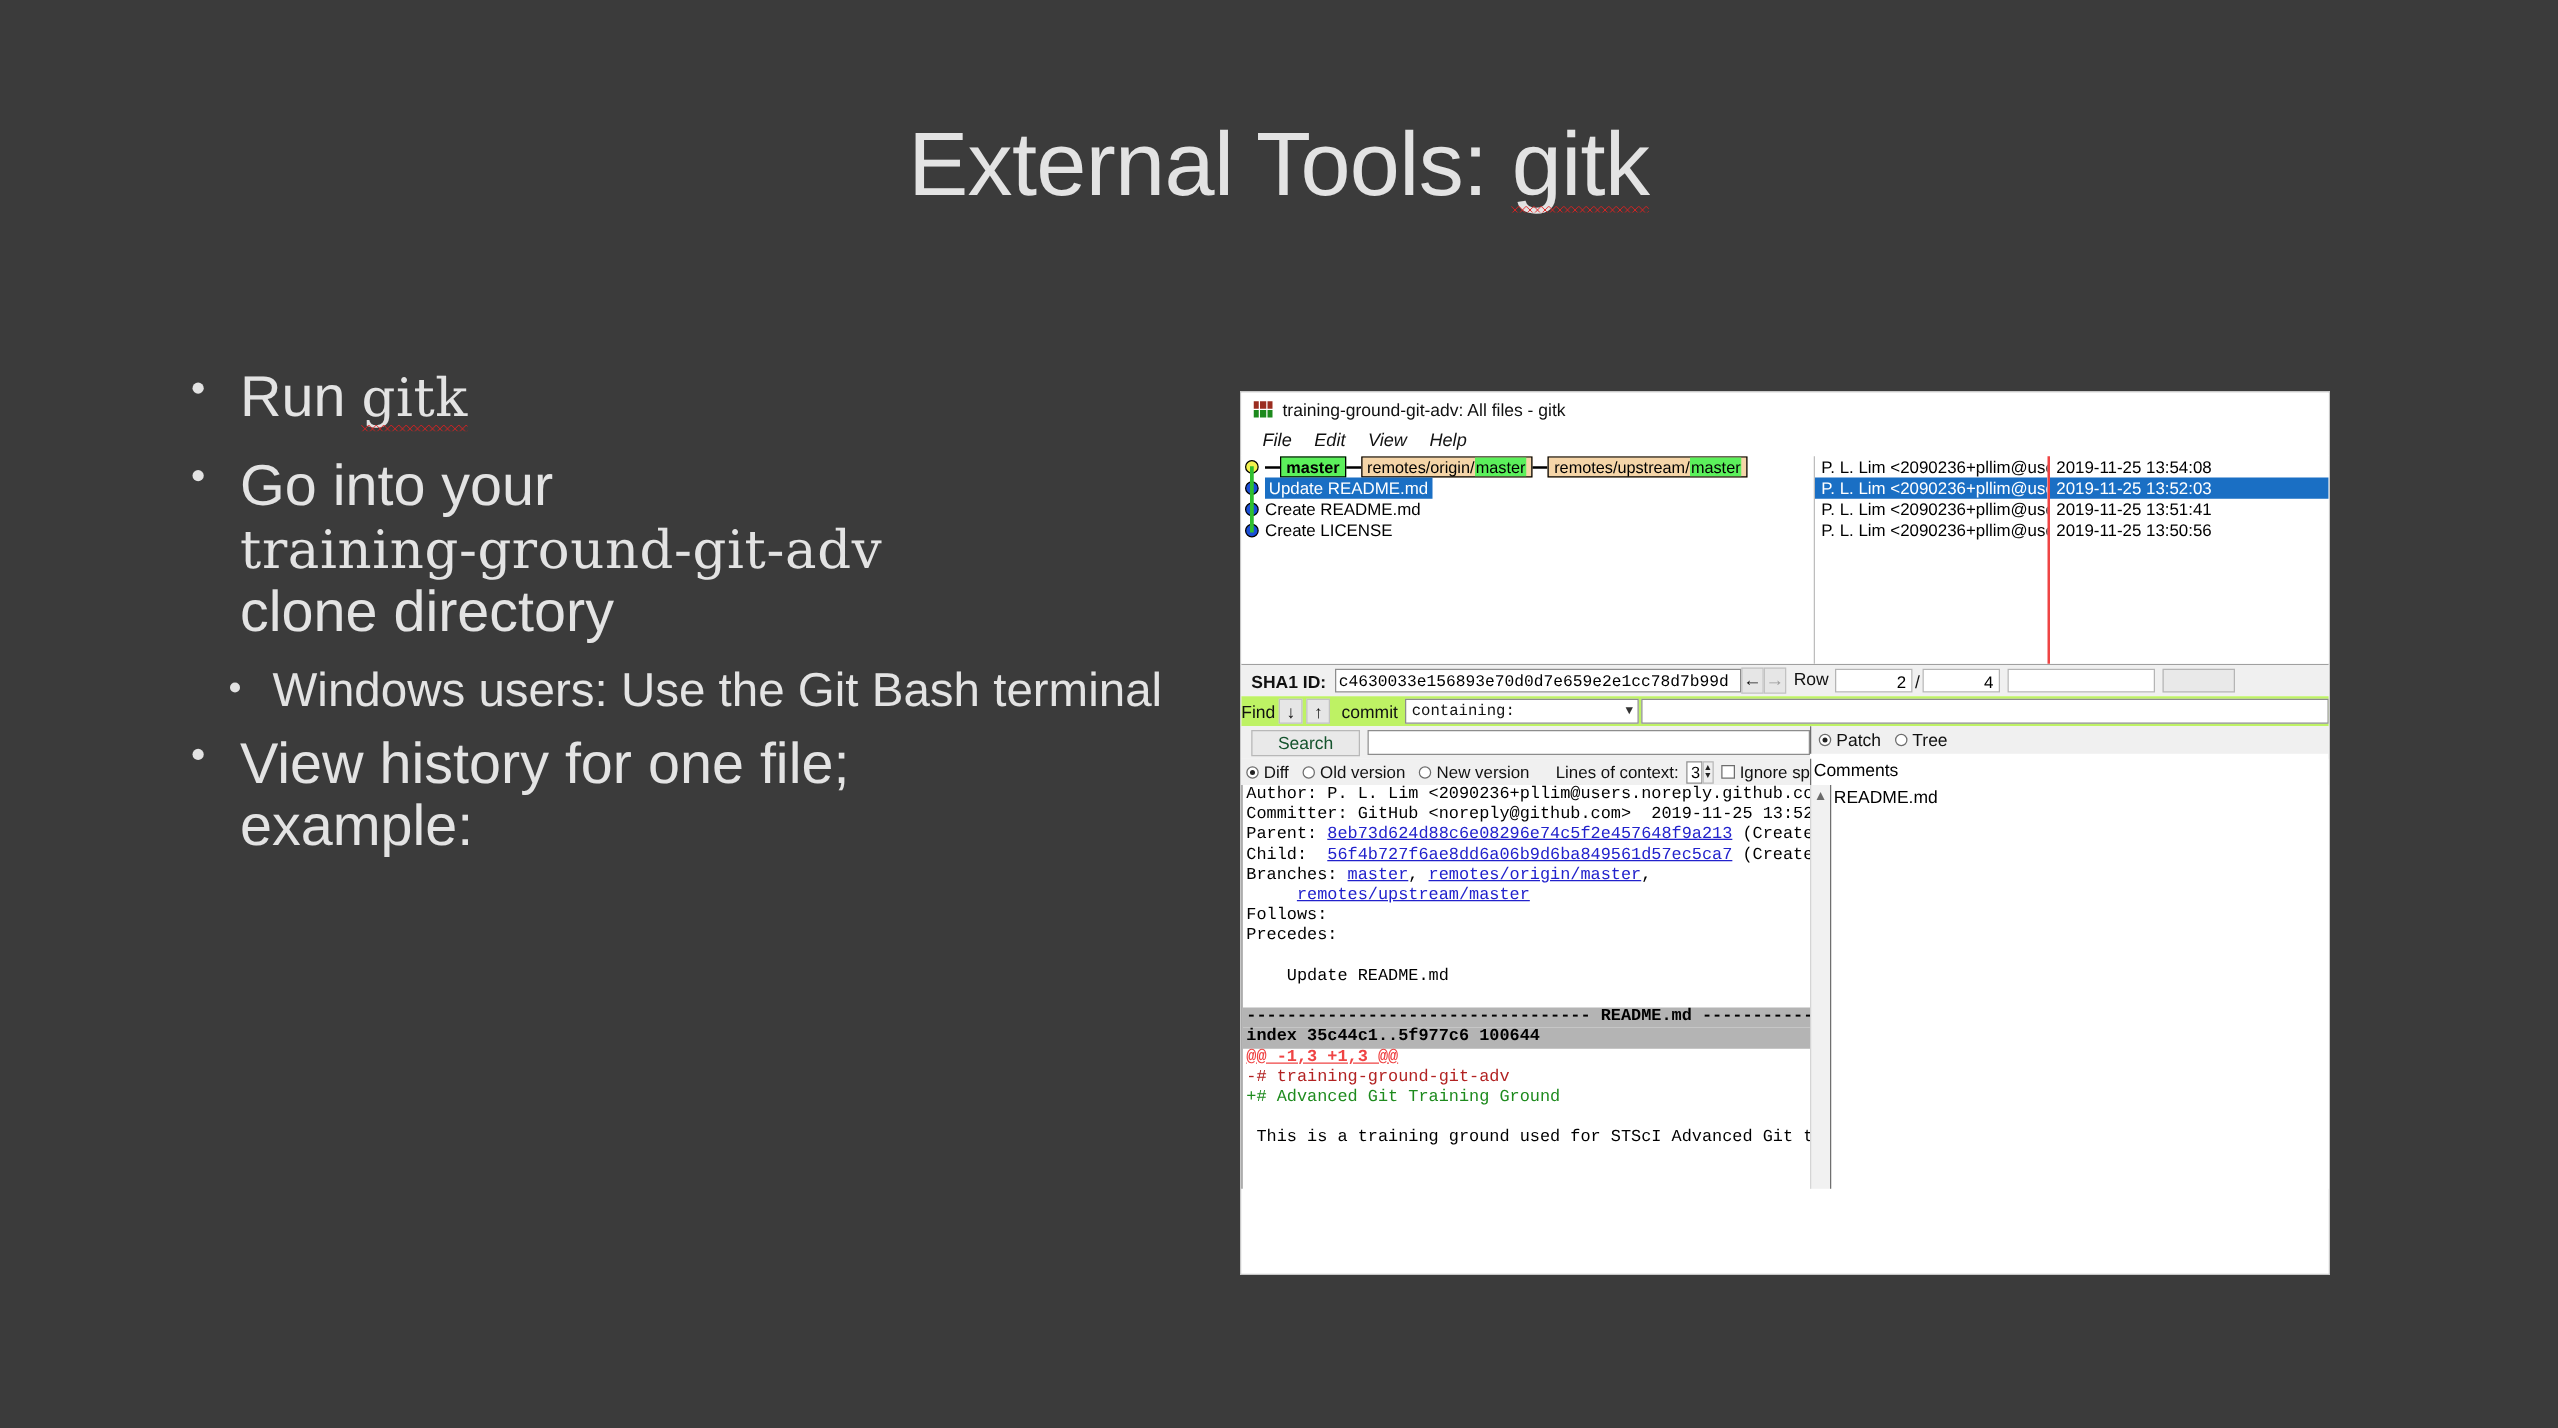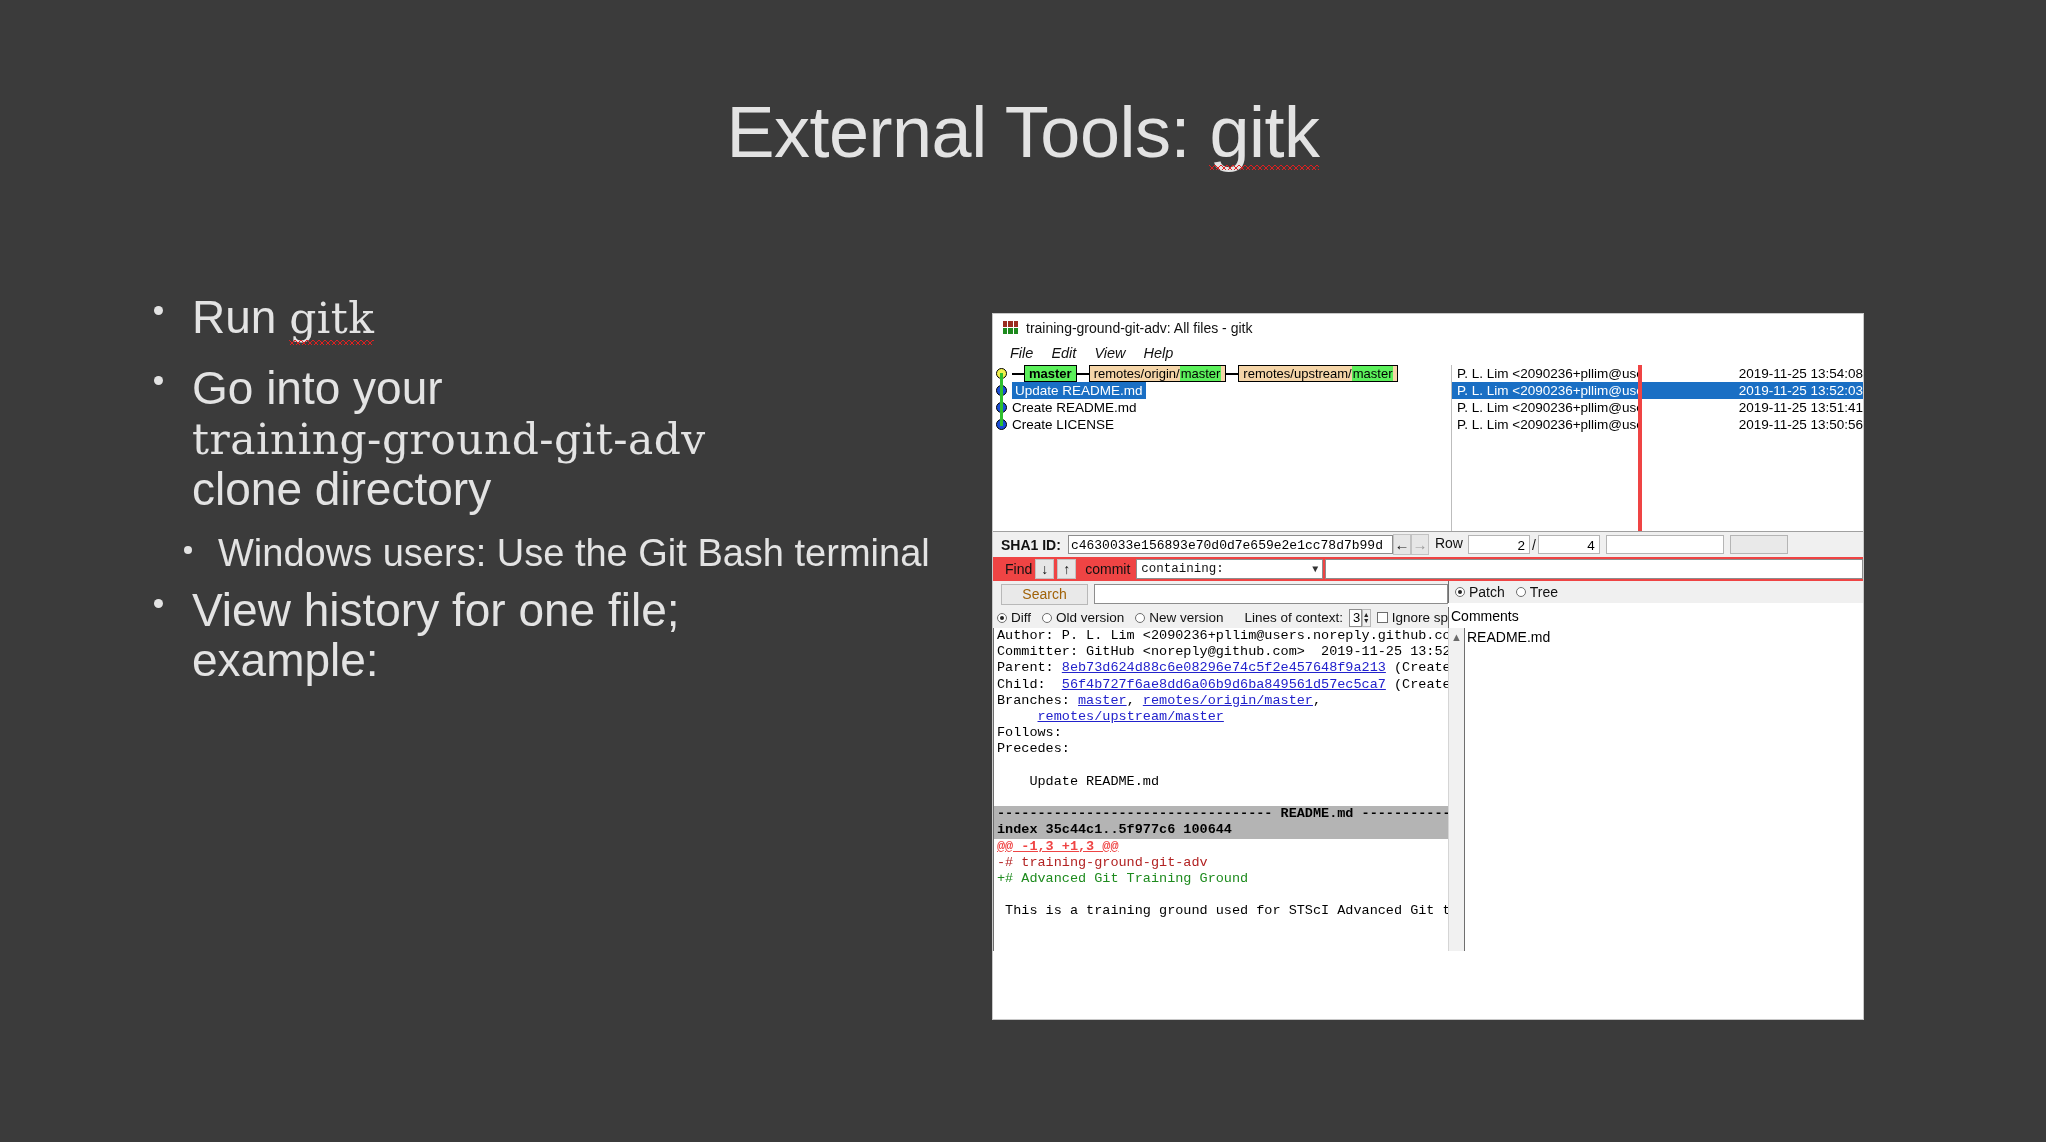"2019-11-25 13:54:08" .col-date { border-left: 4px solid #ef4444 -> 2px solid #ef4444; text-align: right -> none }
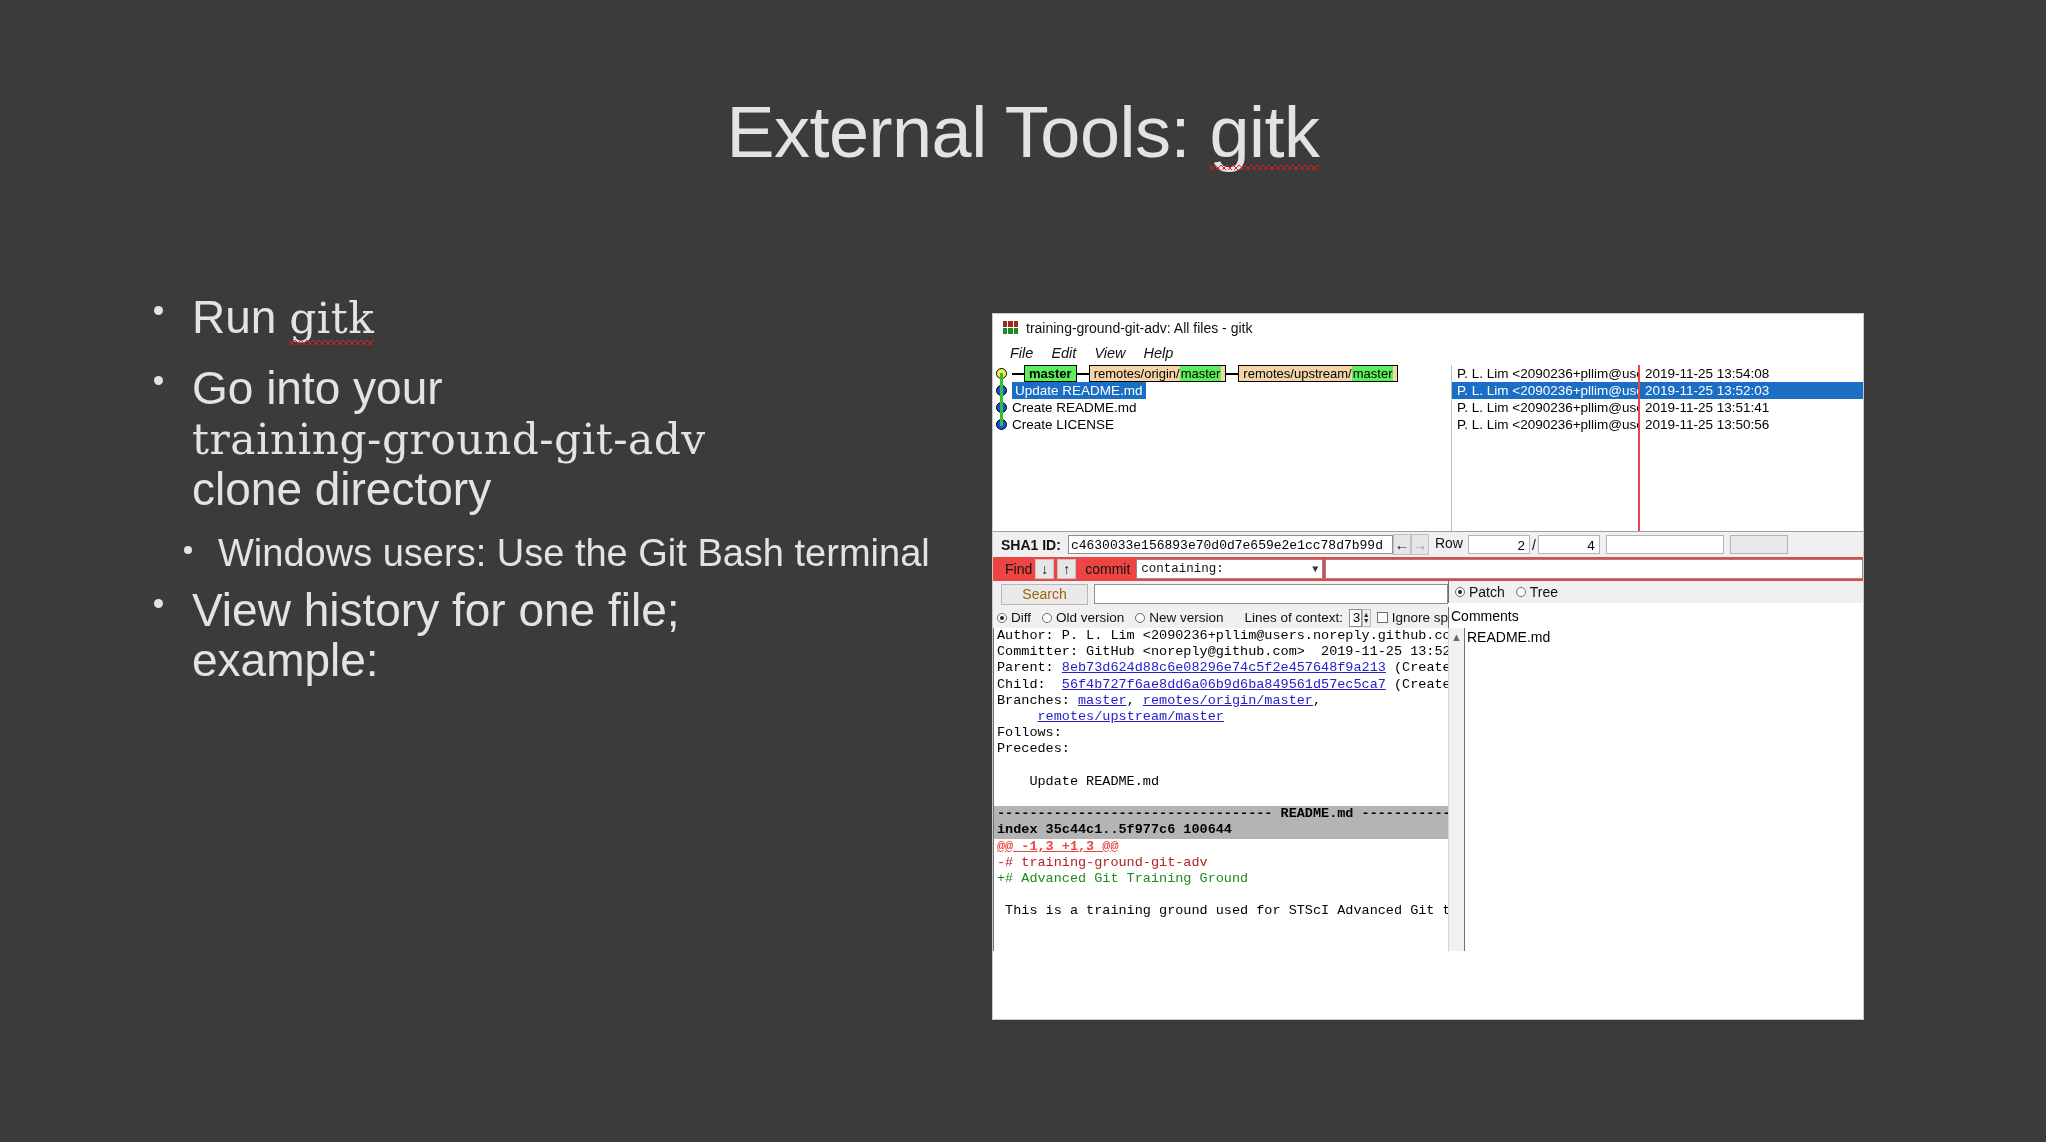"Find" .find-row { background: #ef4444 -> #bef264; padding-left: 12px -> 0 }
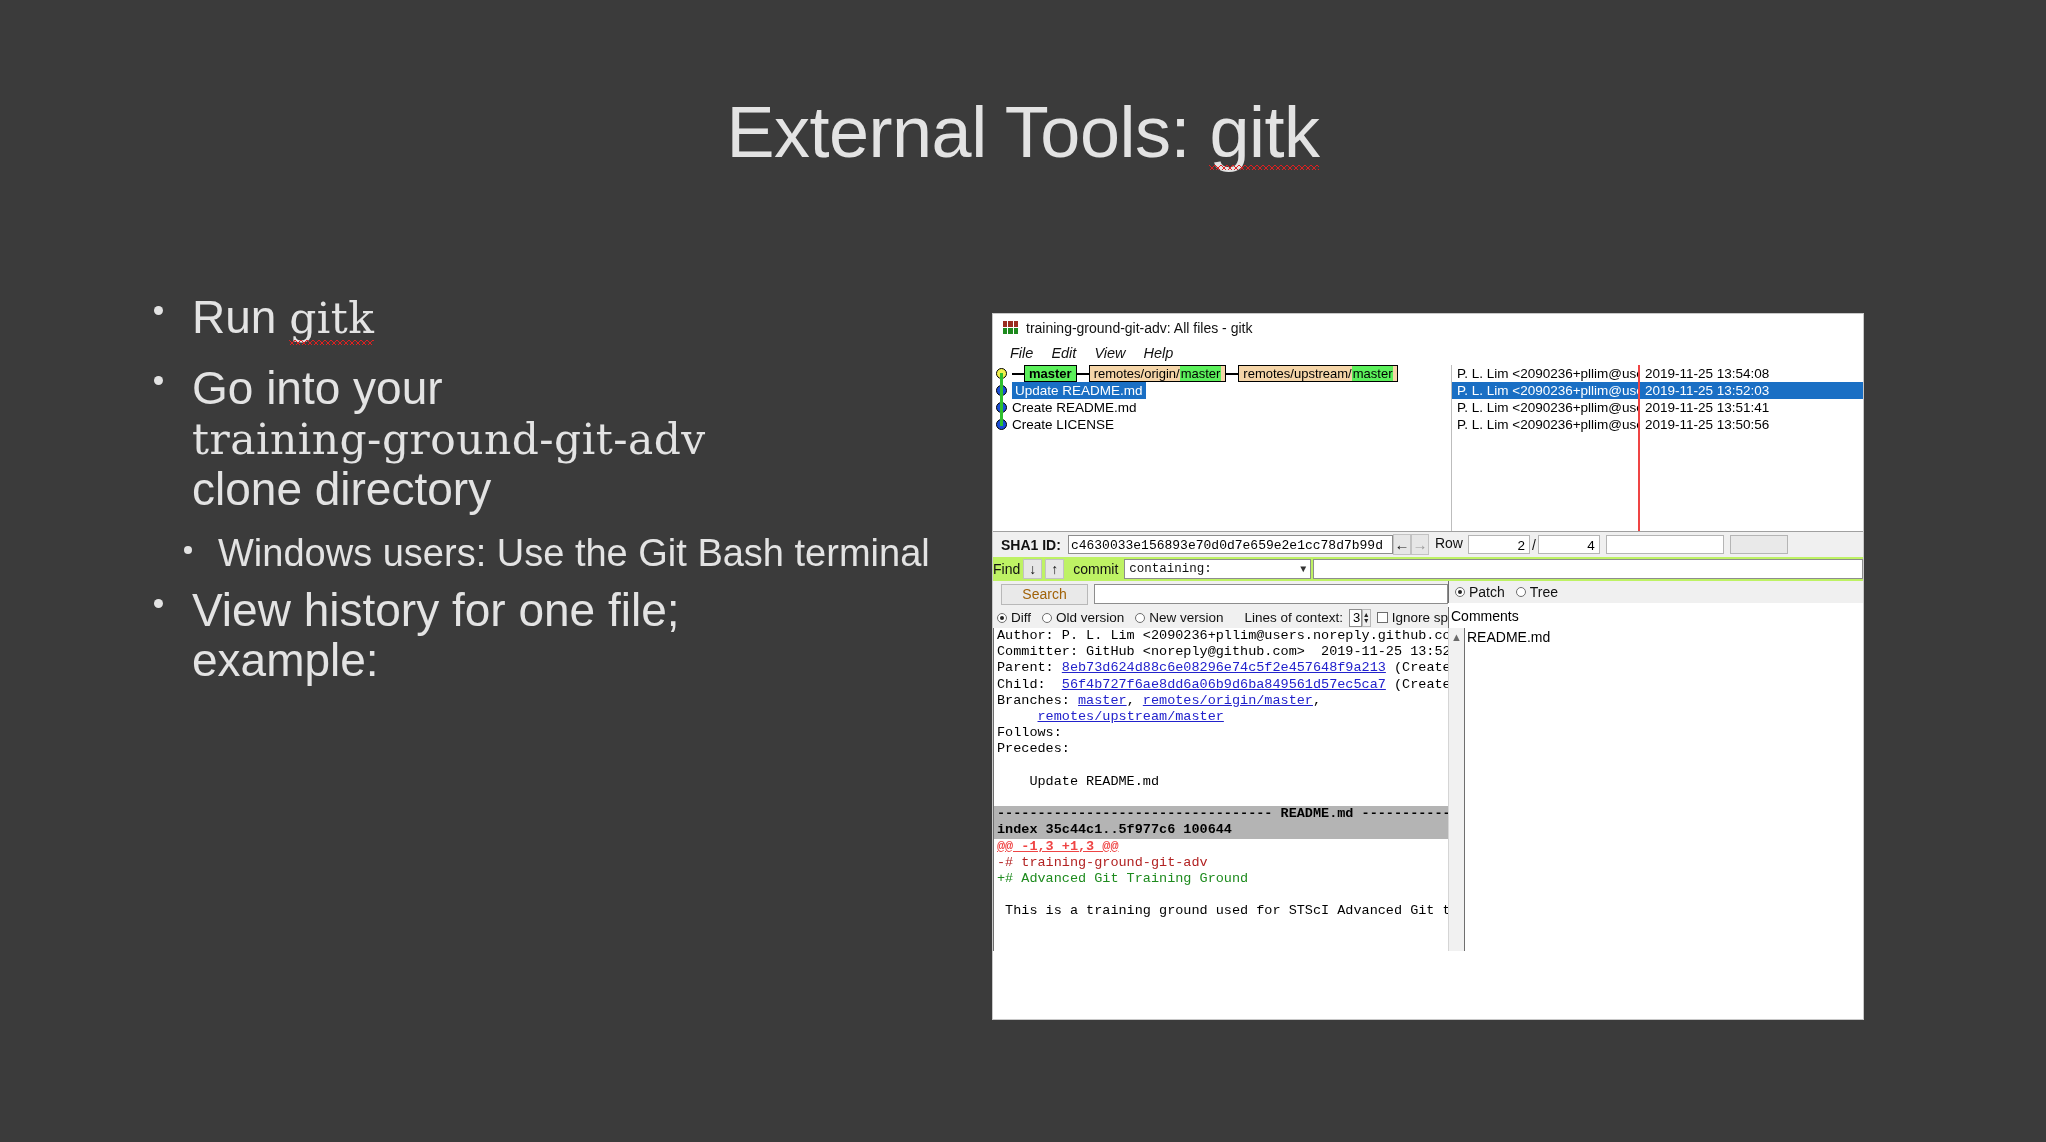"Search" .search-btn { color: #a16207 -> #14532d }
